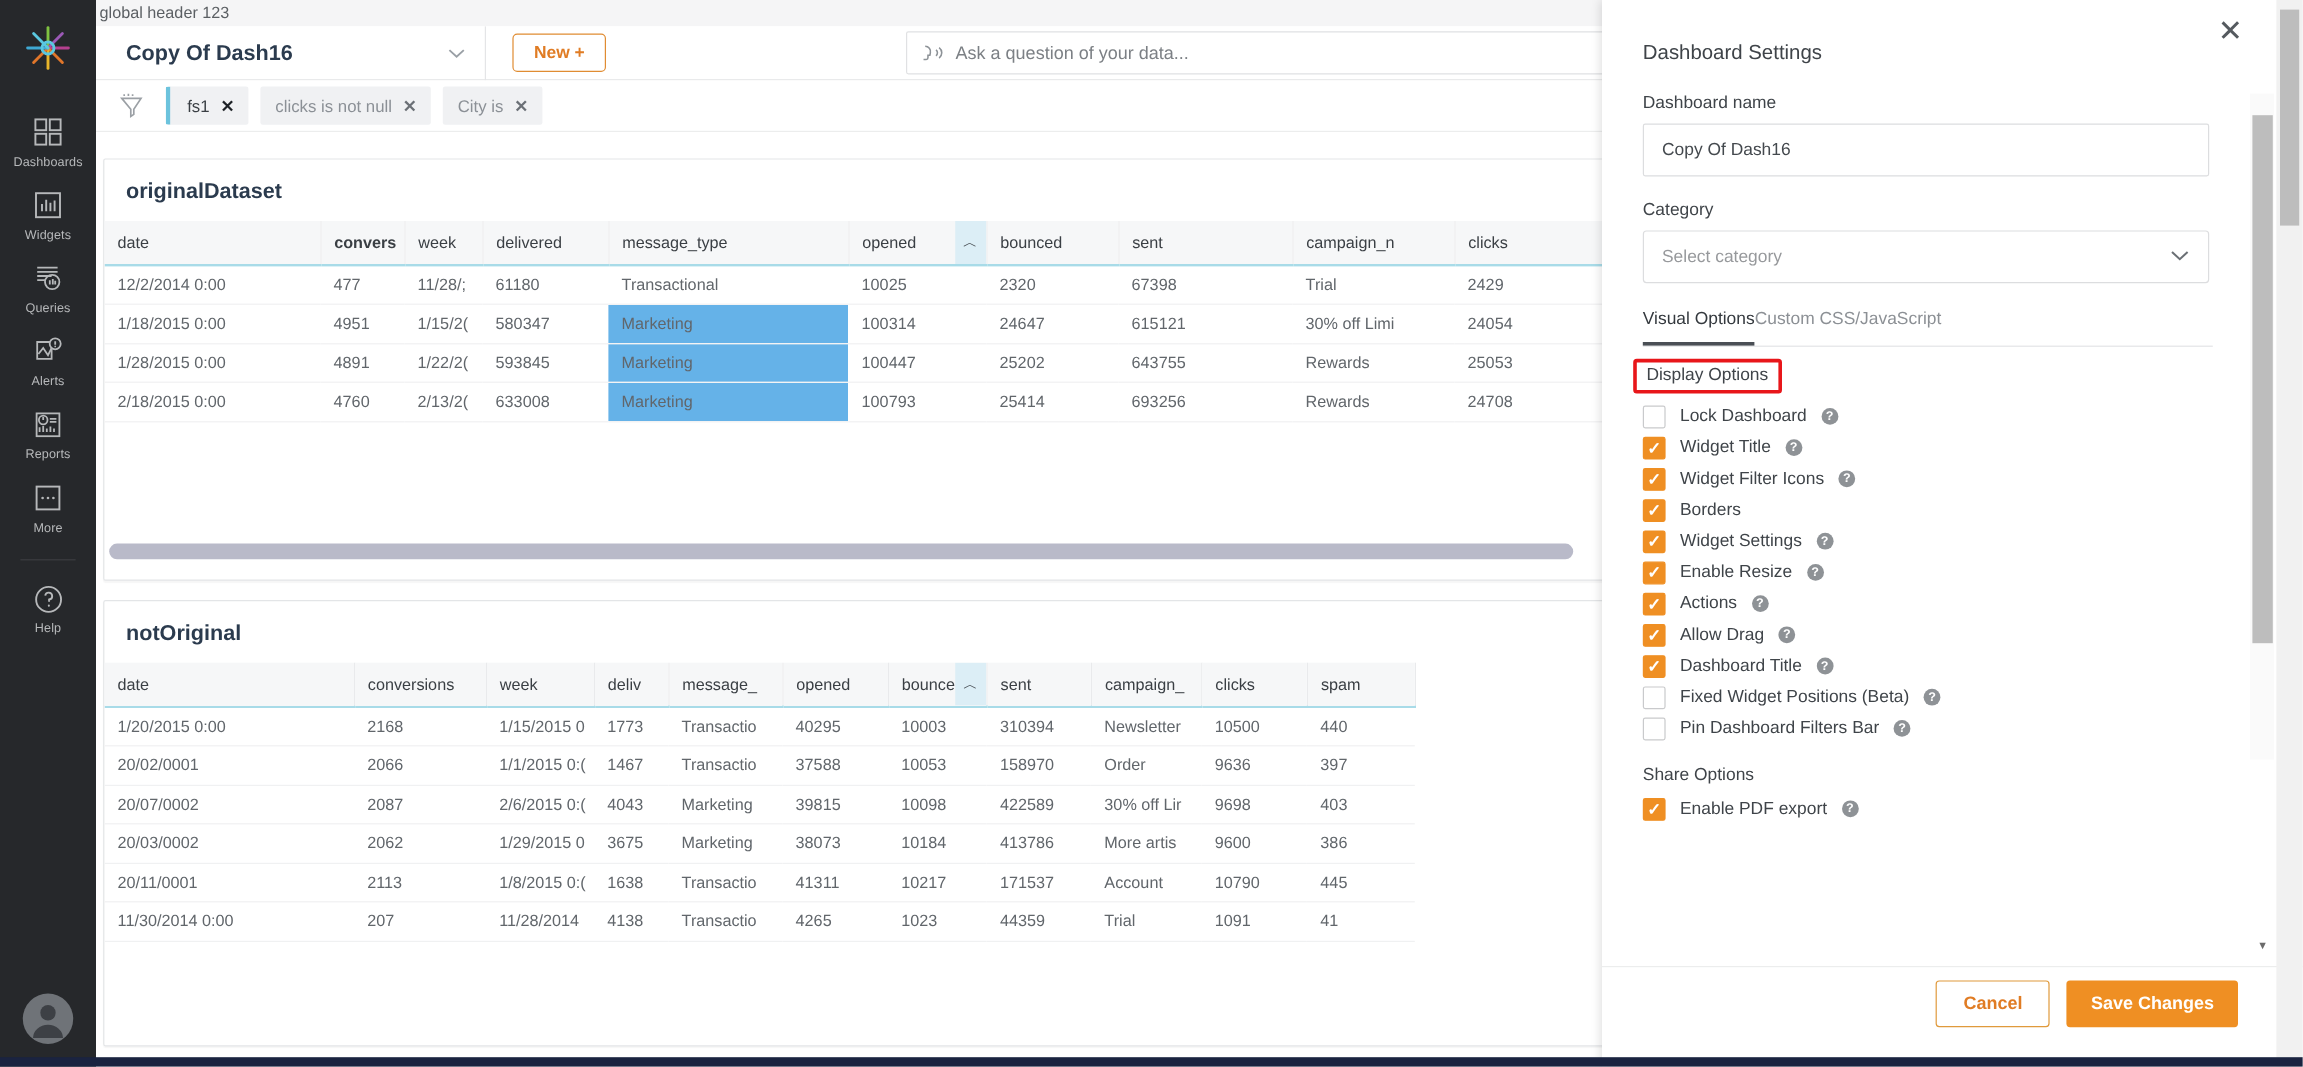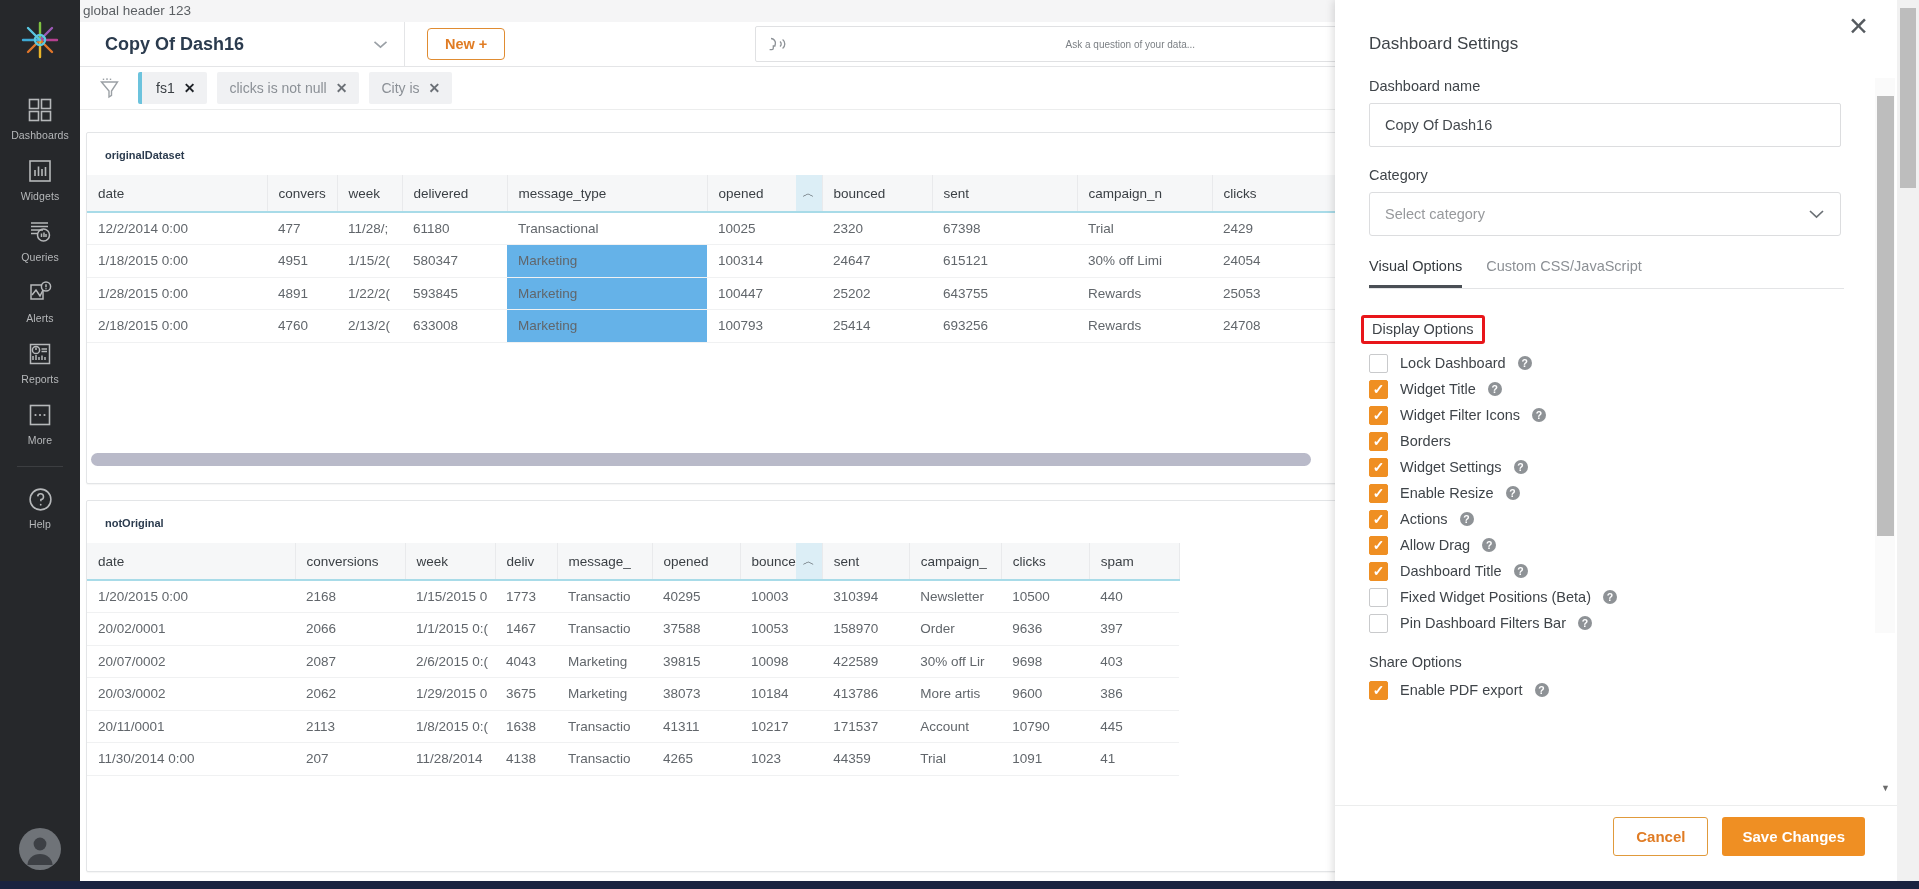"Ask a question of your" #search-input { font-size: 10px -> 15px; text-align: center -> none }
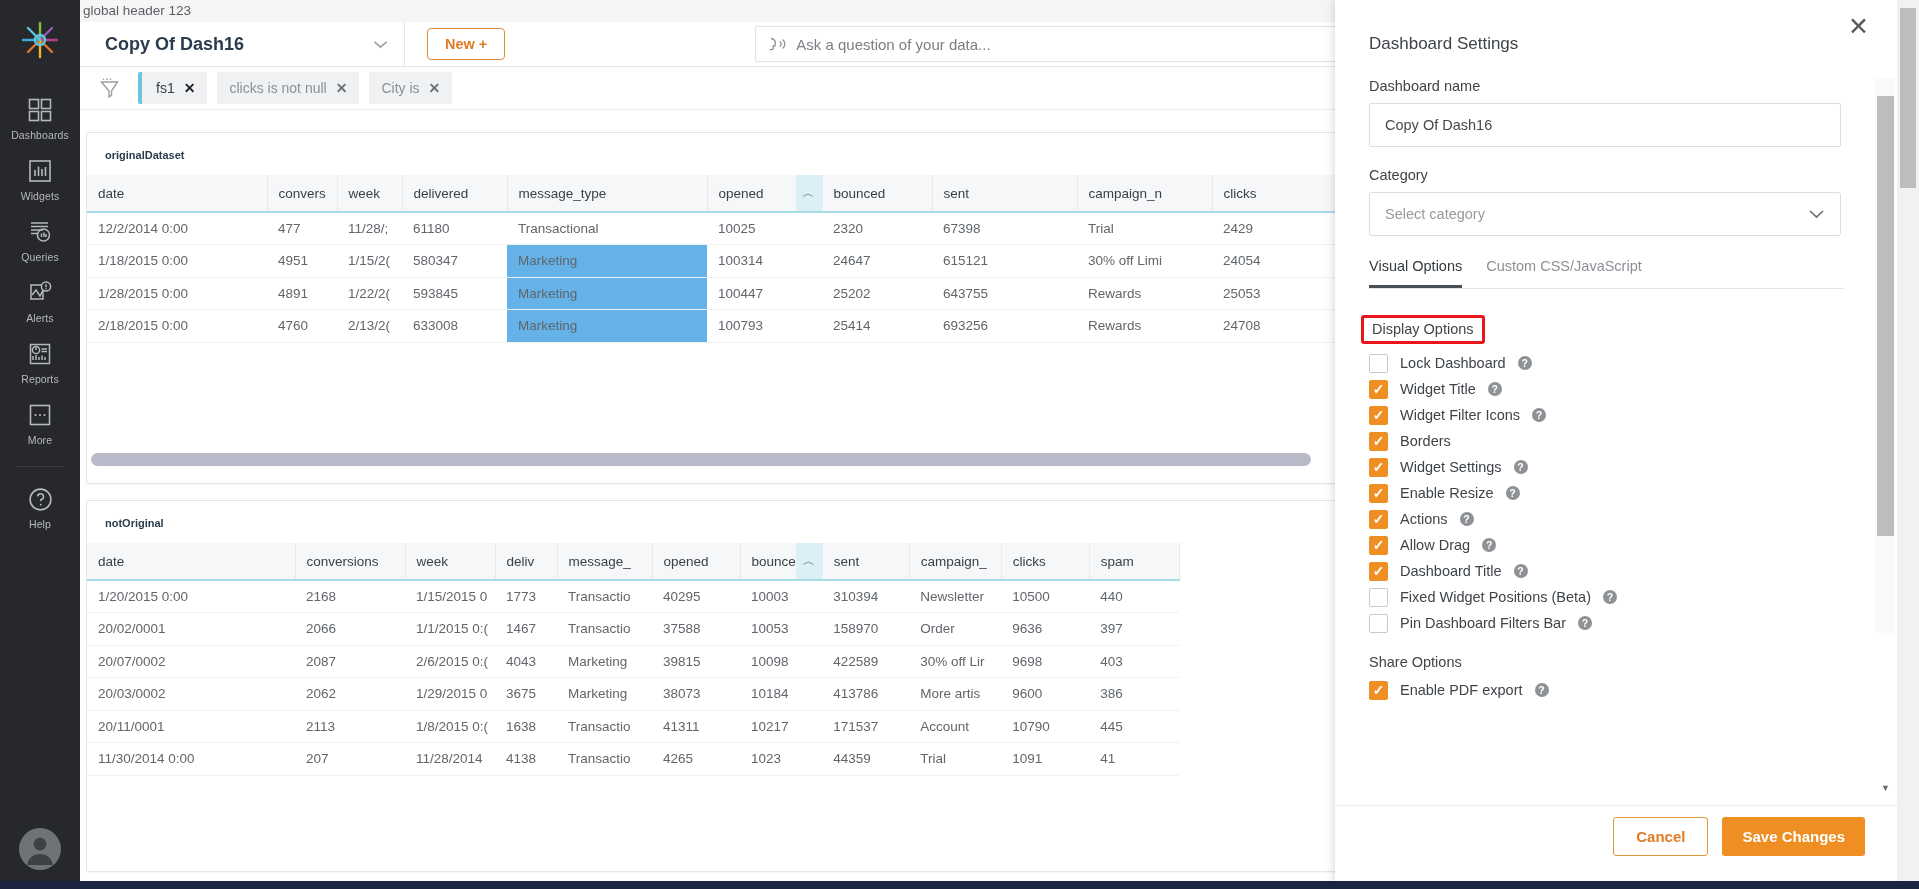"originalDataset" .widget-title { font-size: 11px -> 18px }
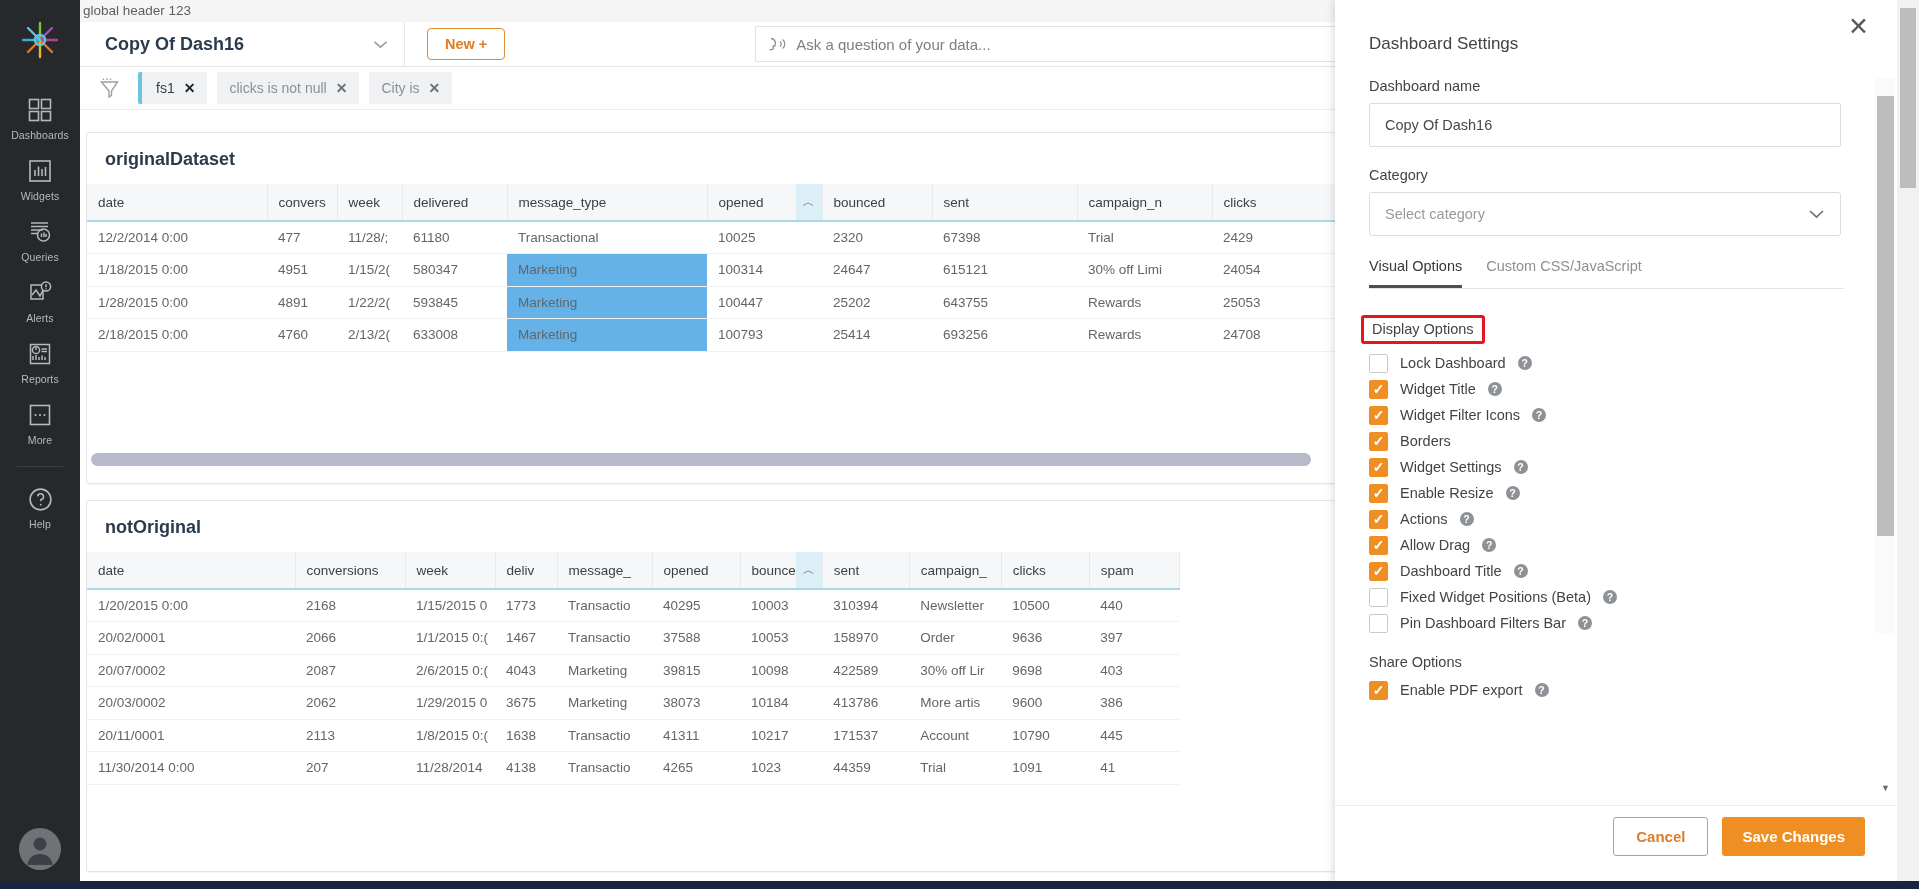"convers" th { font-weight: none -> bold }
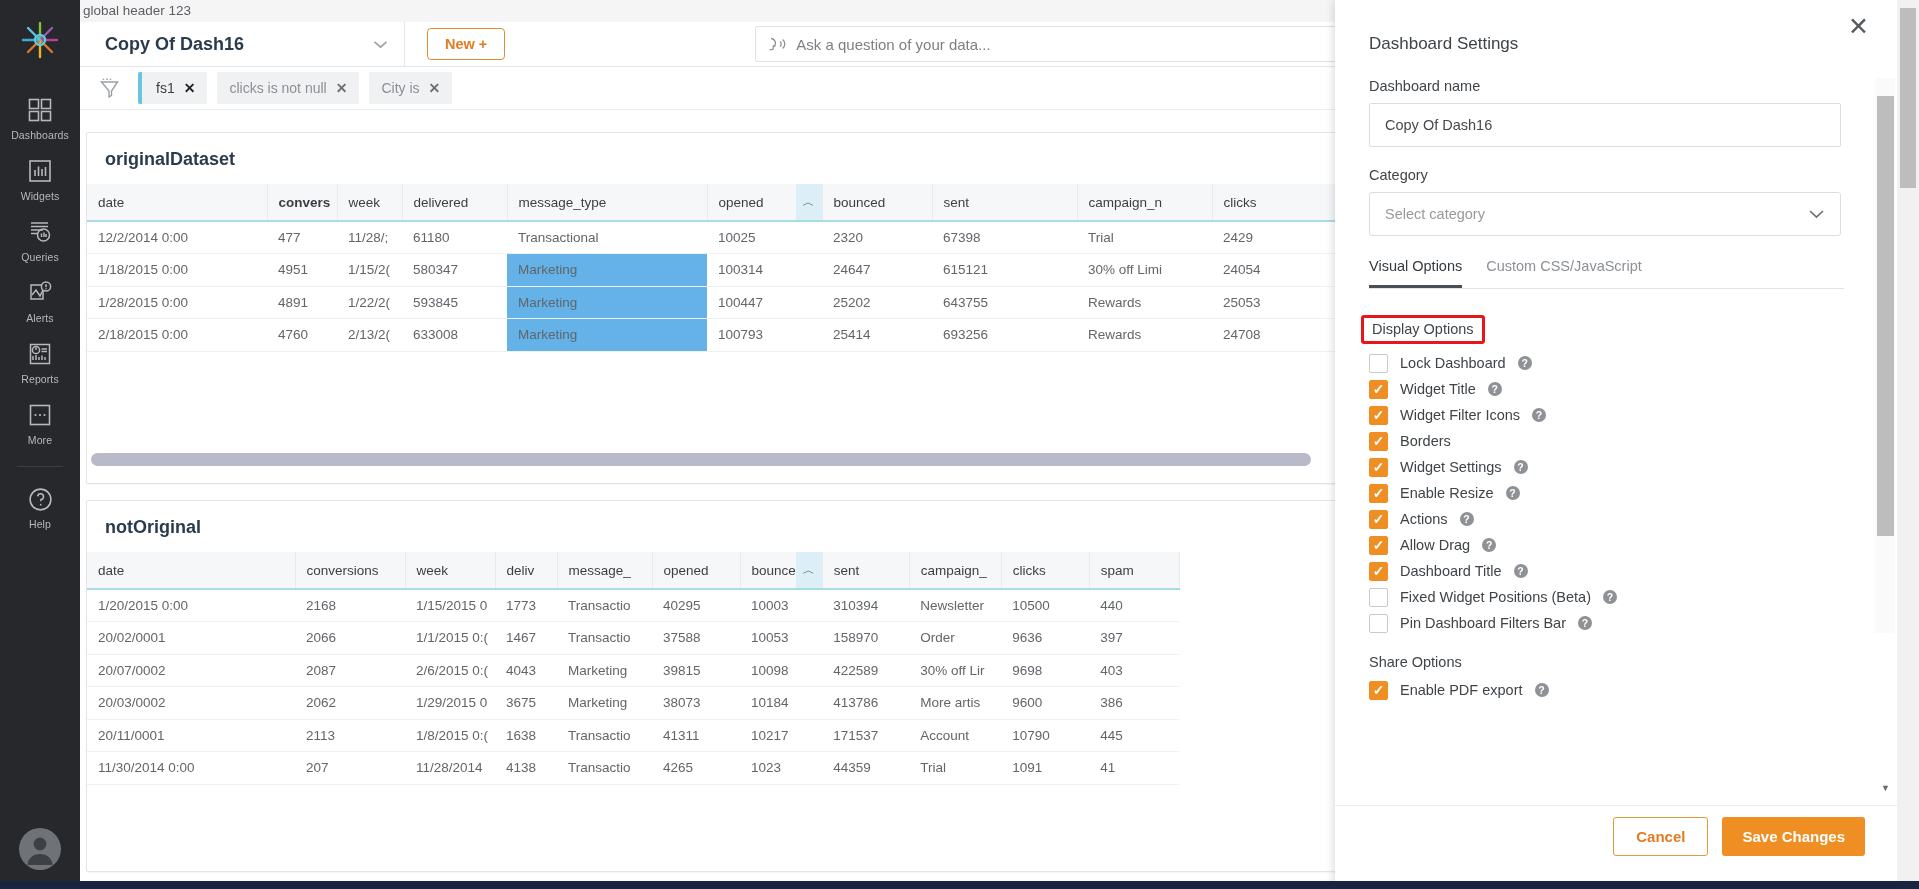"Visual Options" #tabs { gap: 24px -> none; margin-bottom: 26px -> 10px }
